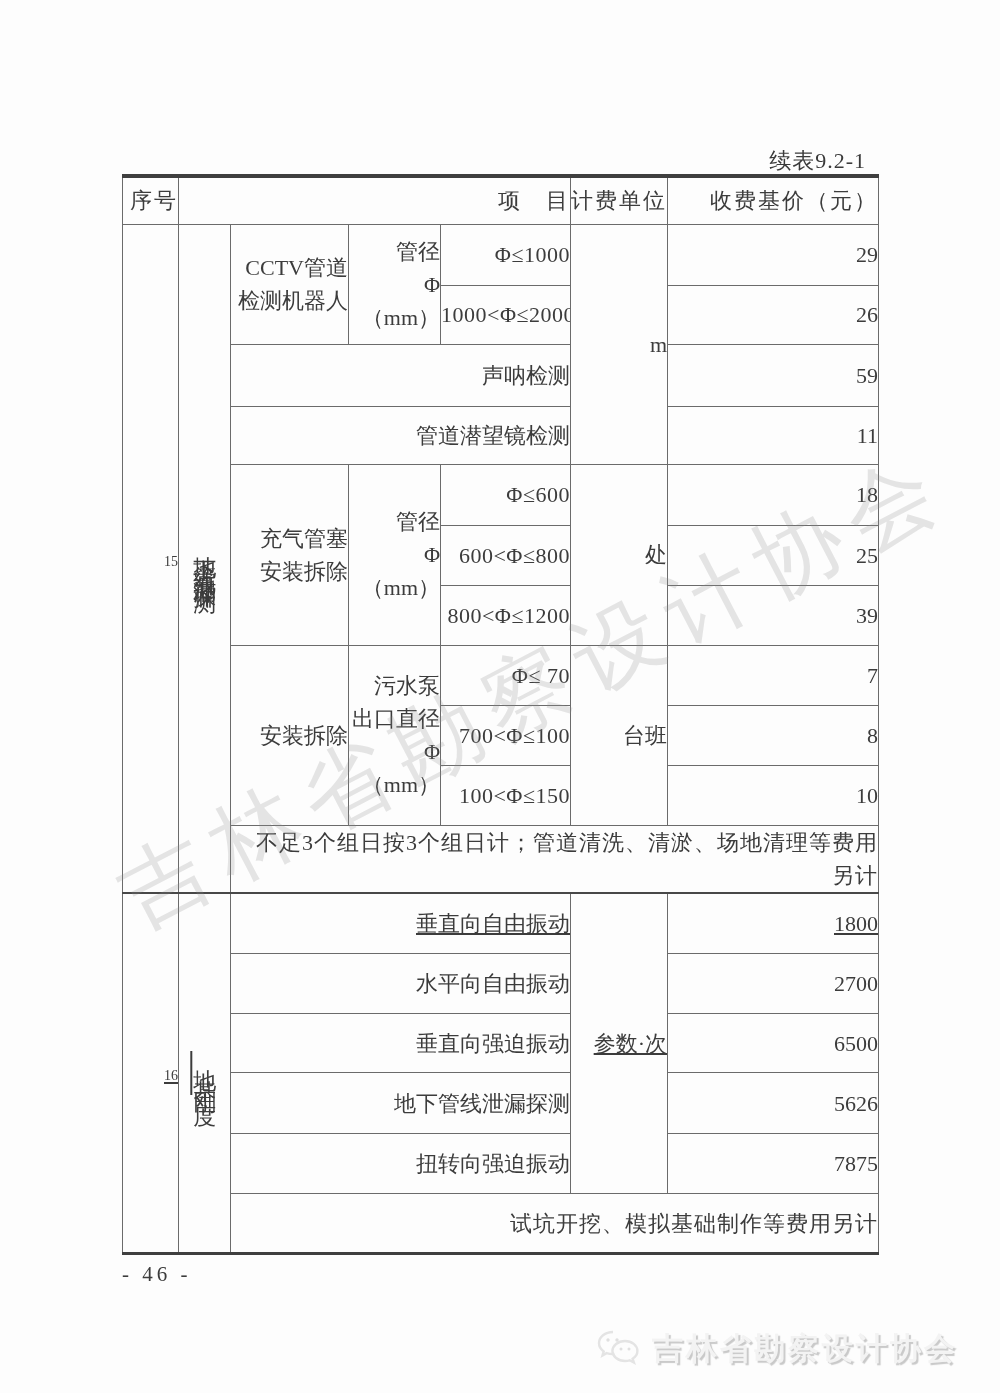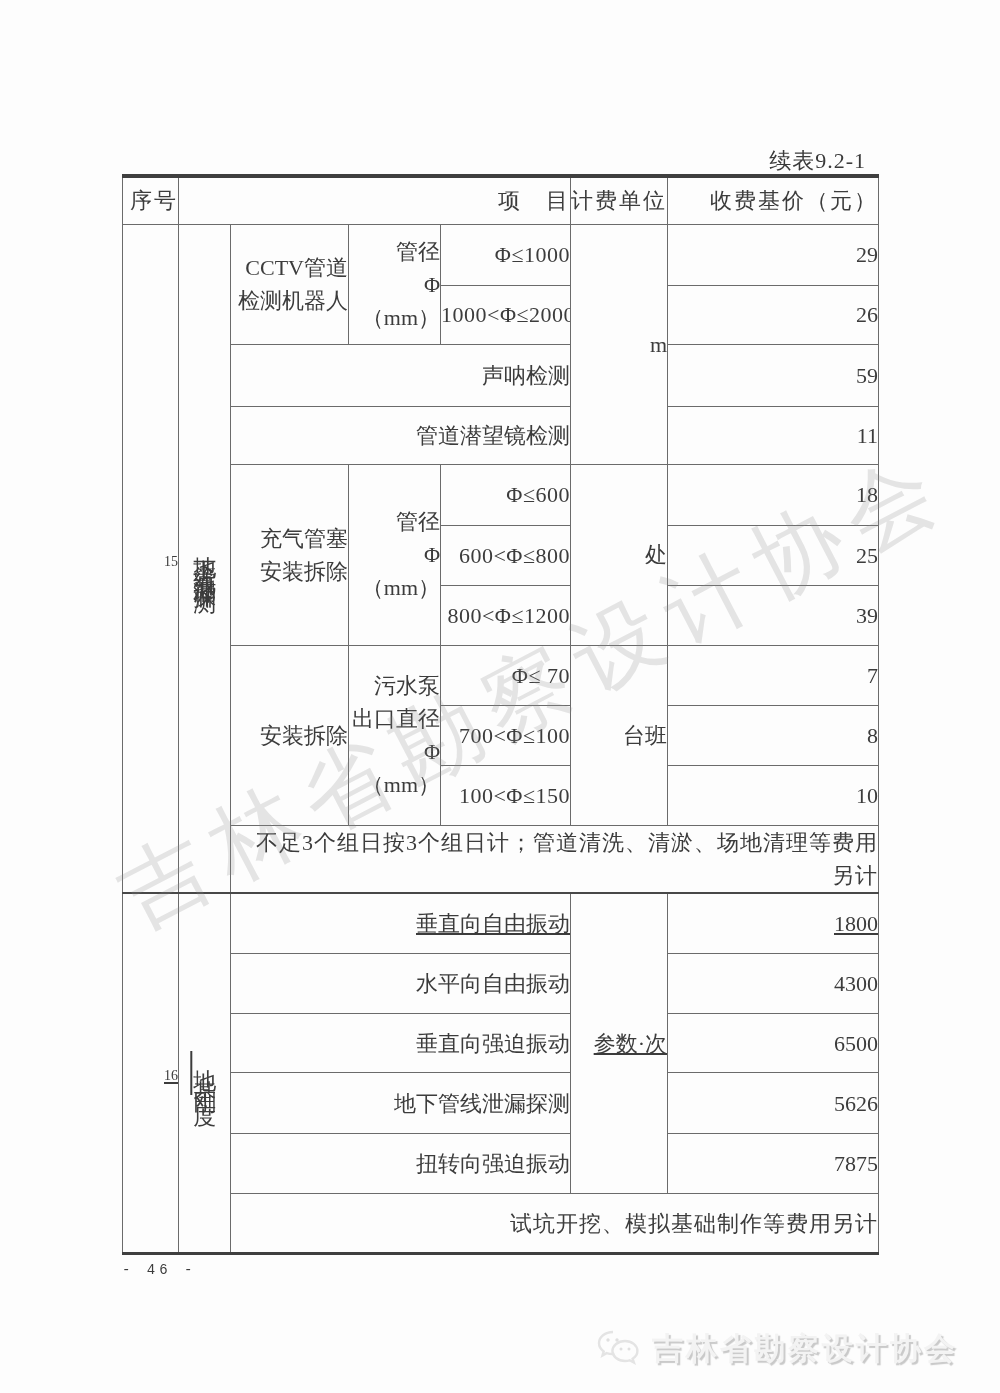"4300" td.price { text: 4300 -> 2700 }
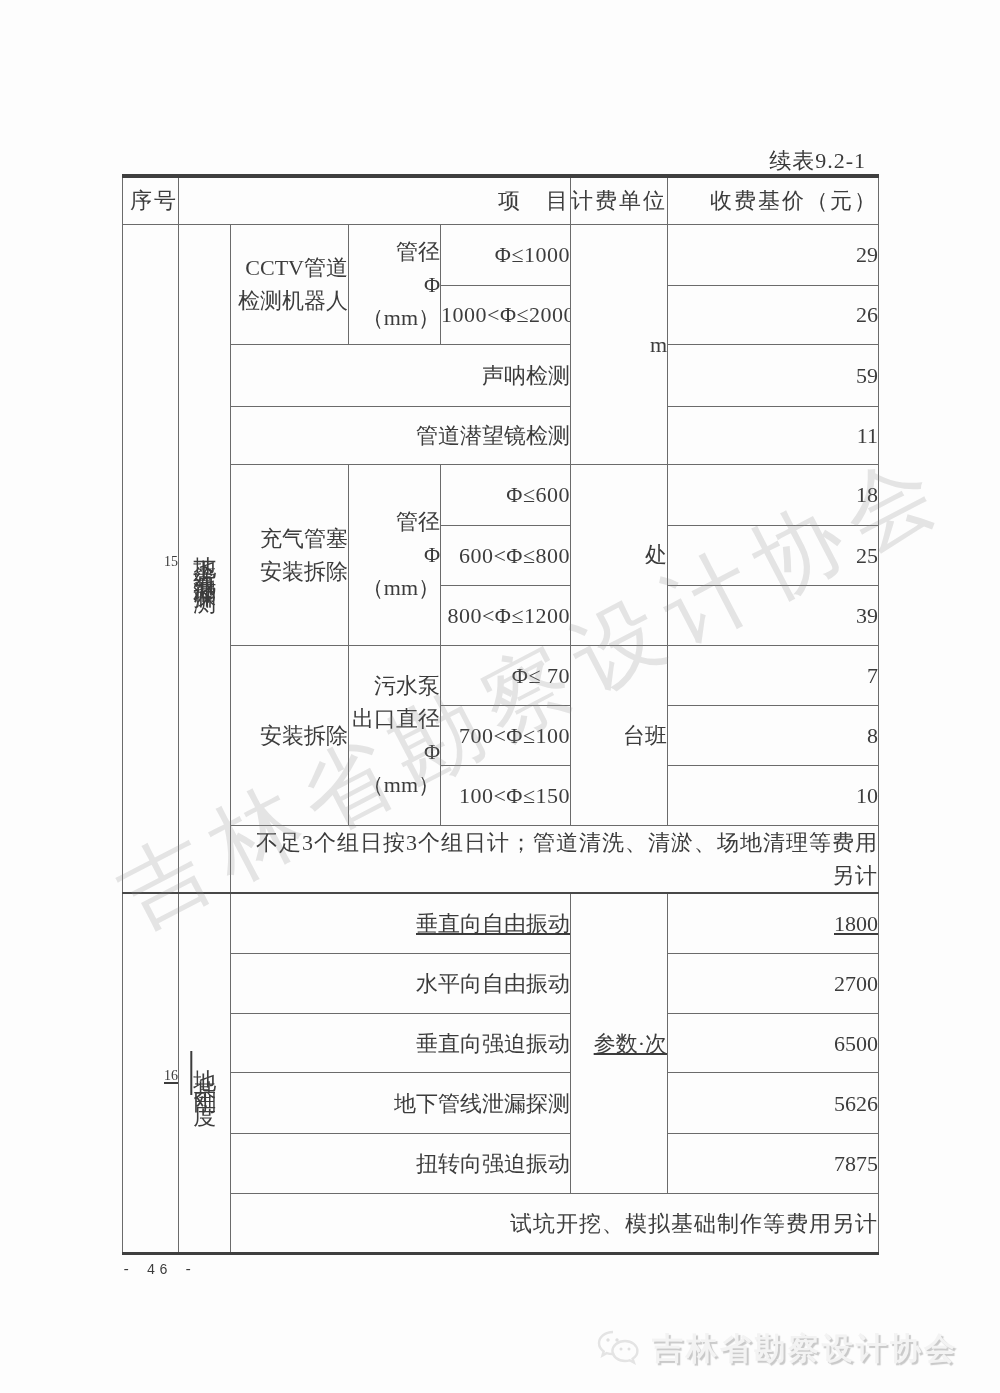"- 46 -" .pageno { font-family: Liberation Mono, monospace -> none; font-size: 14px -> 21px }
